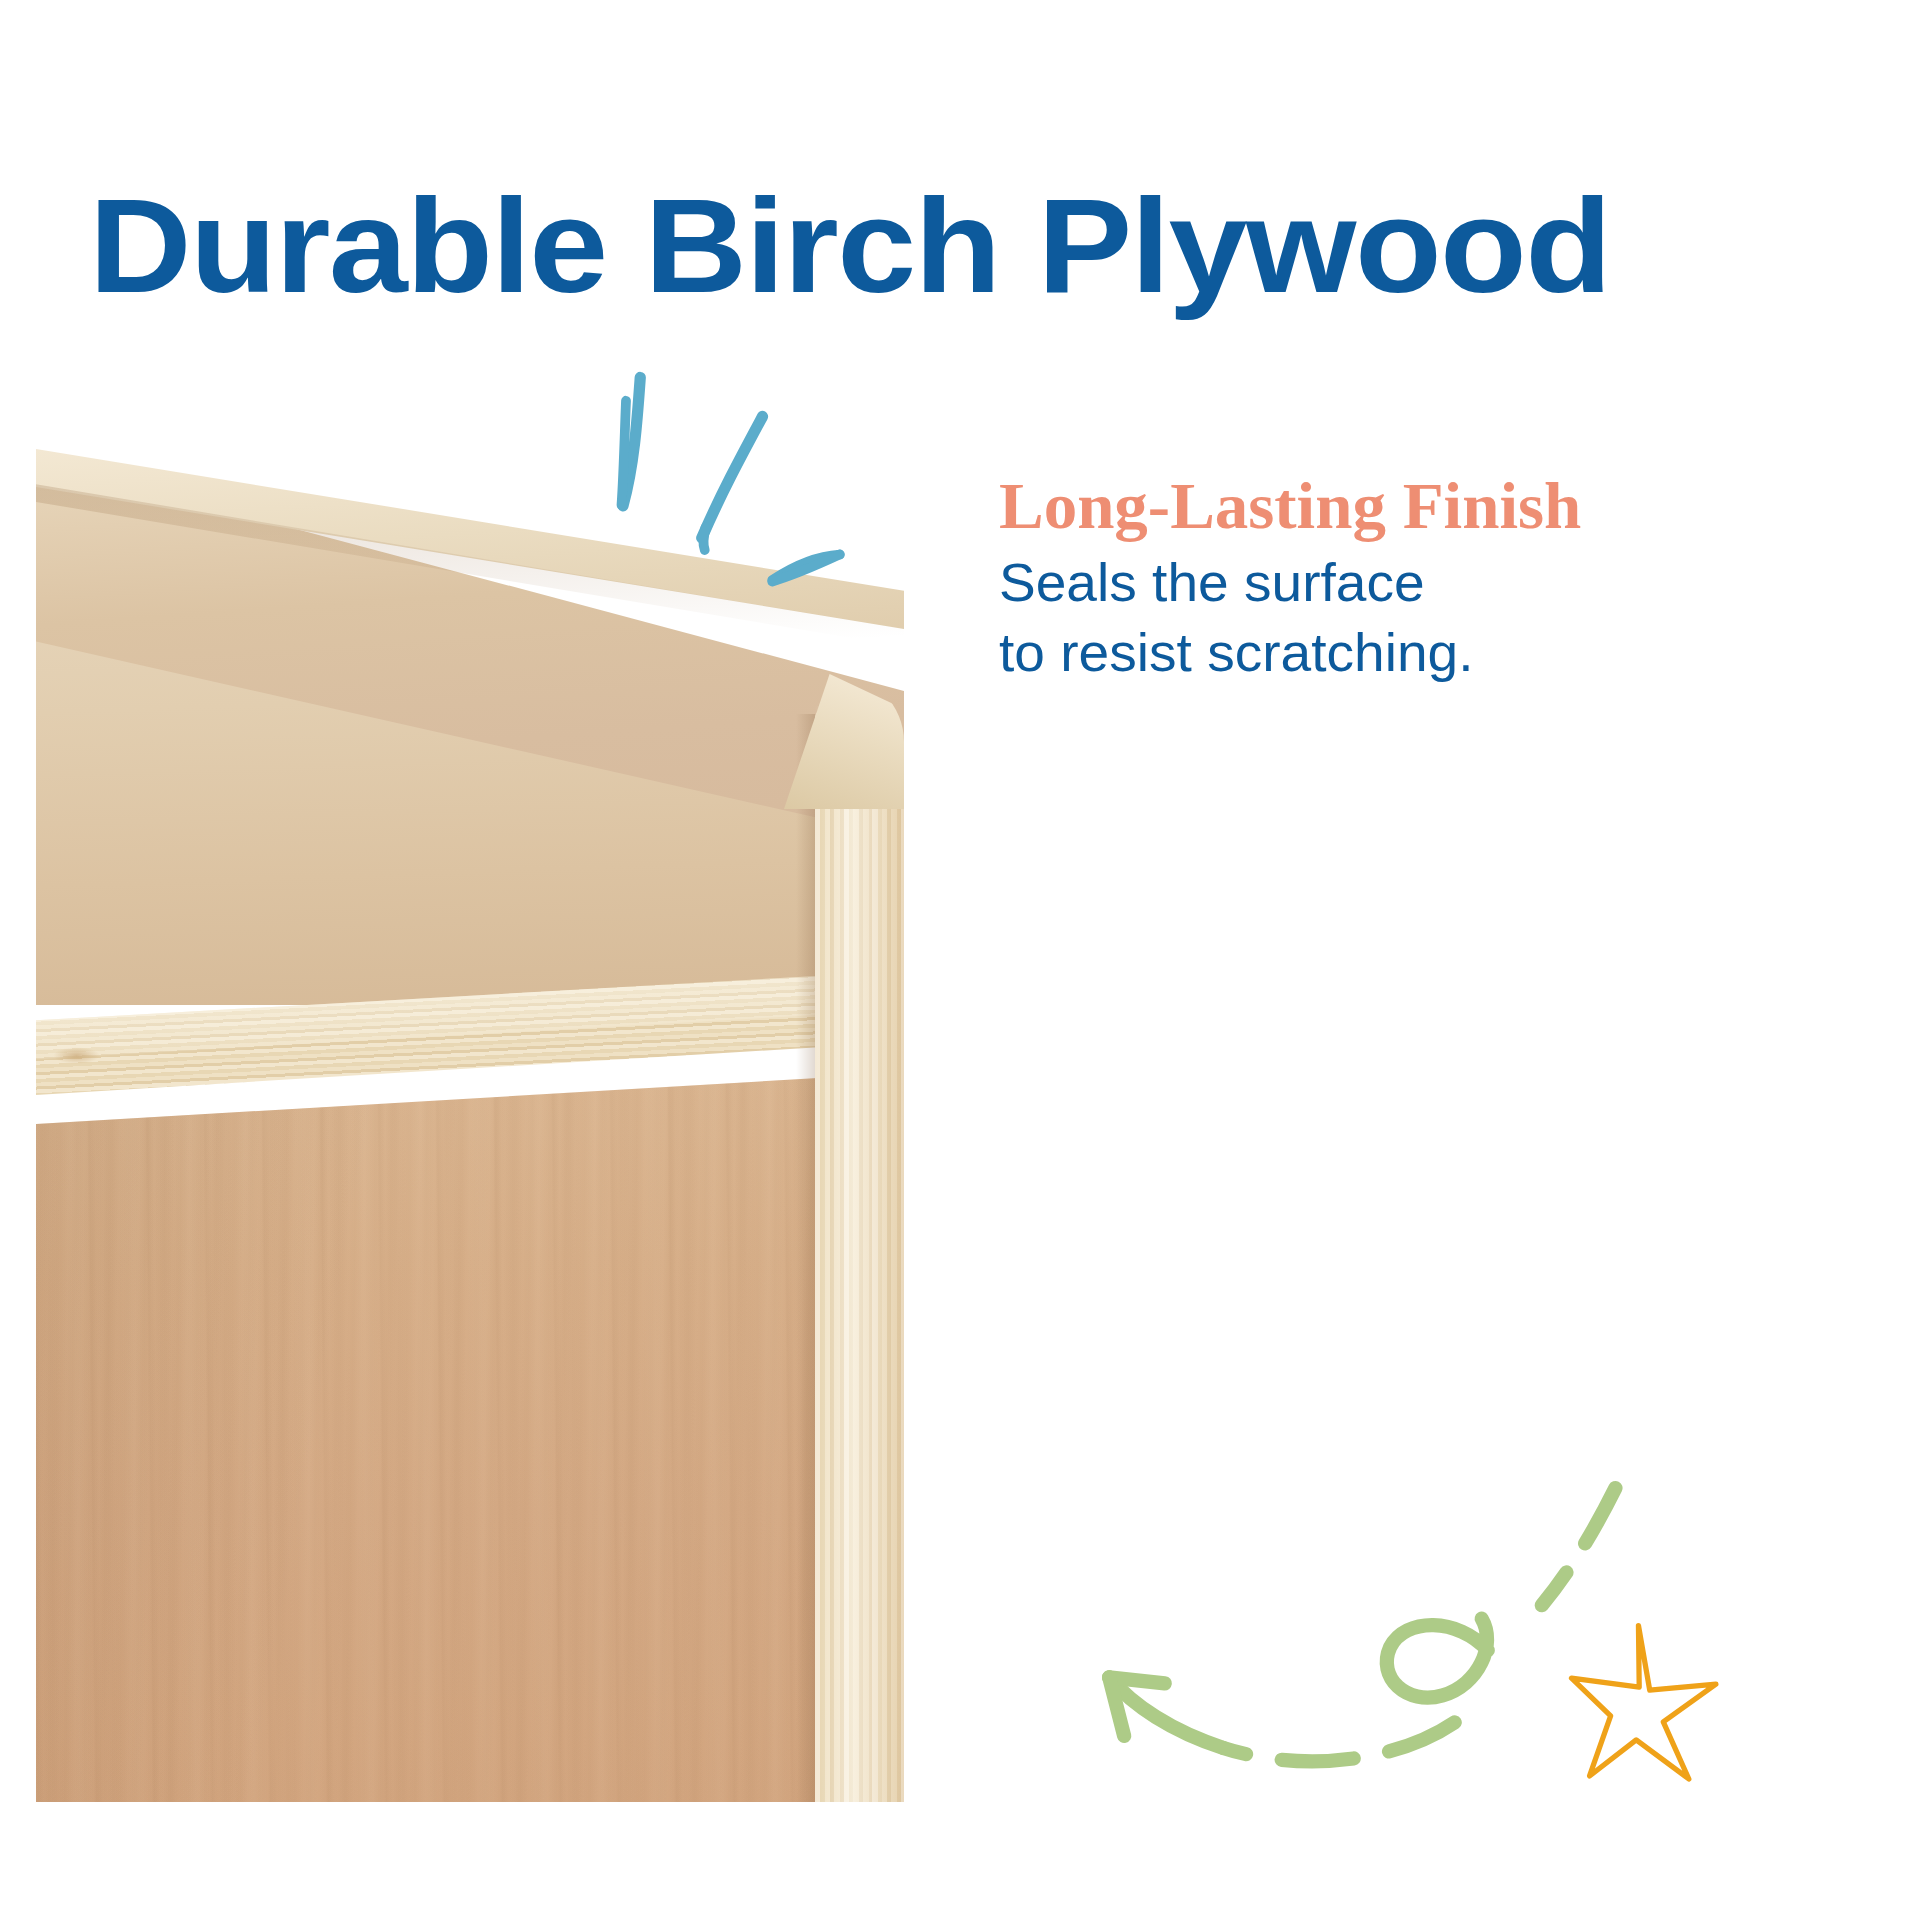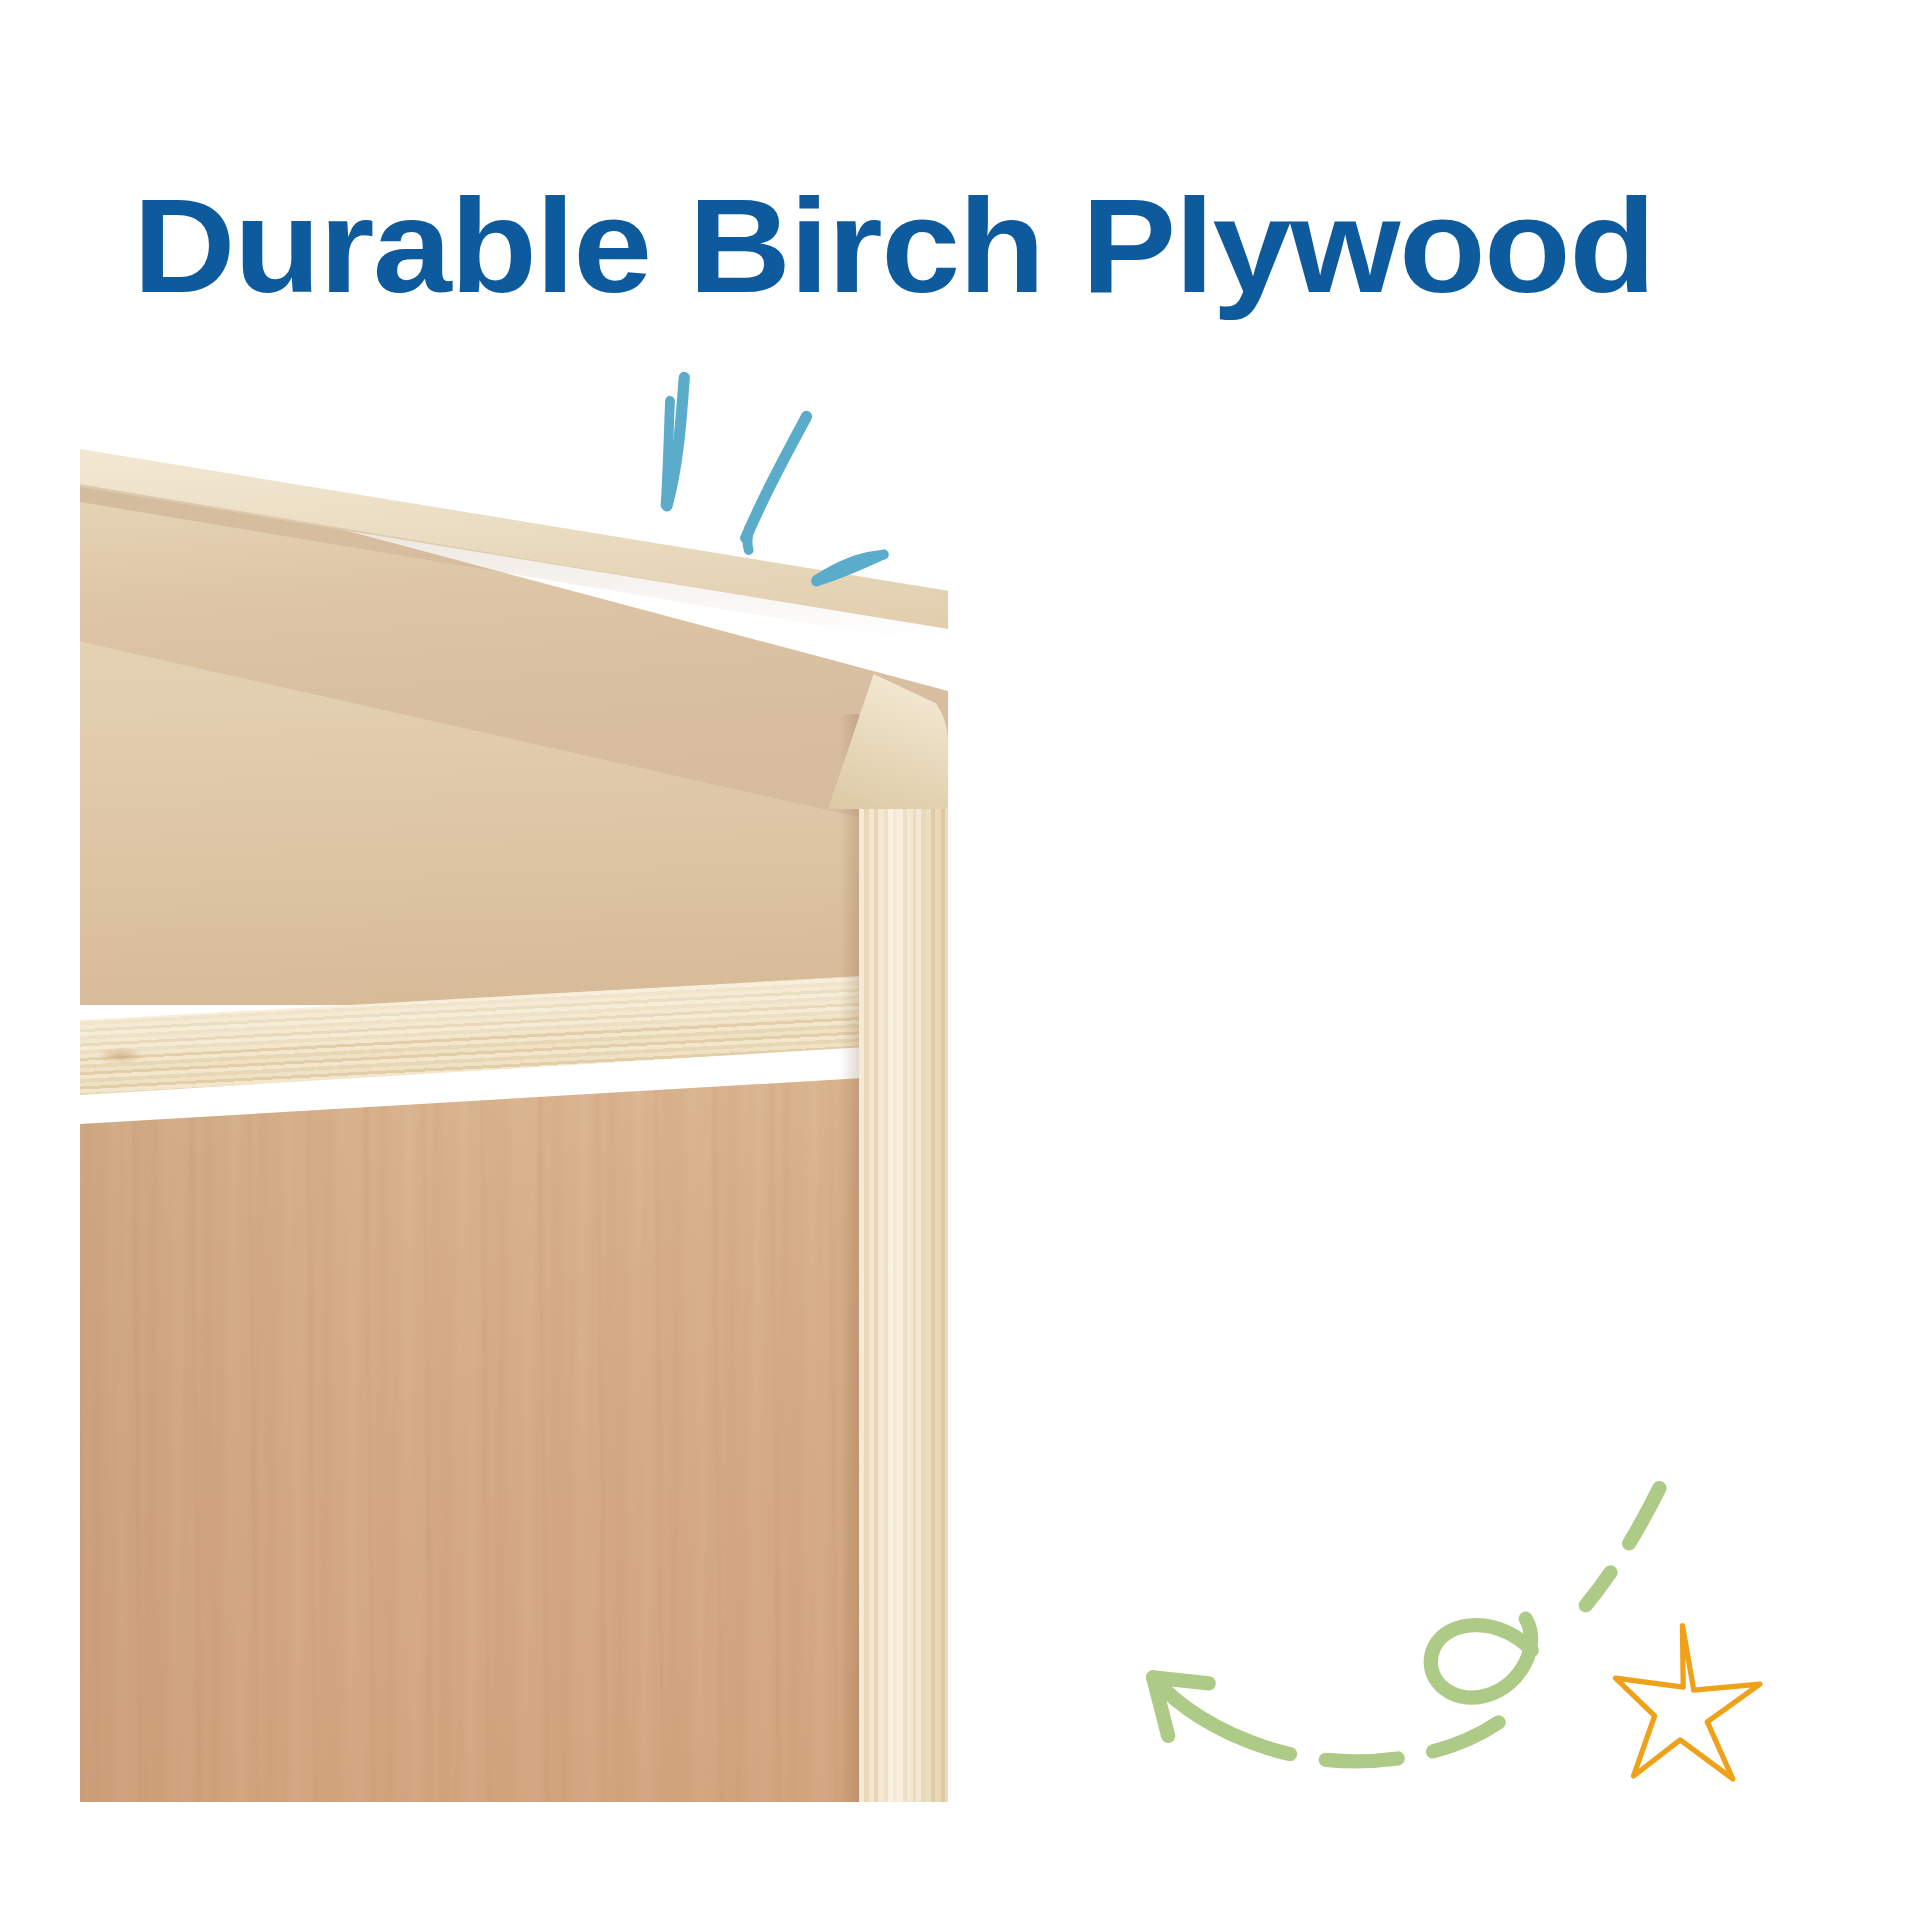"Durable Birch Plywood" #canvas { margin-left: 44px -> none }
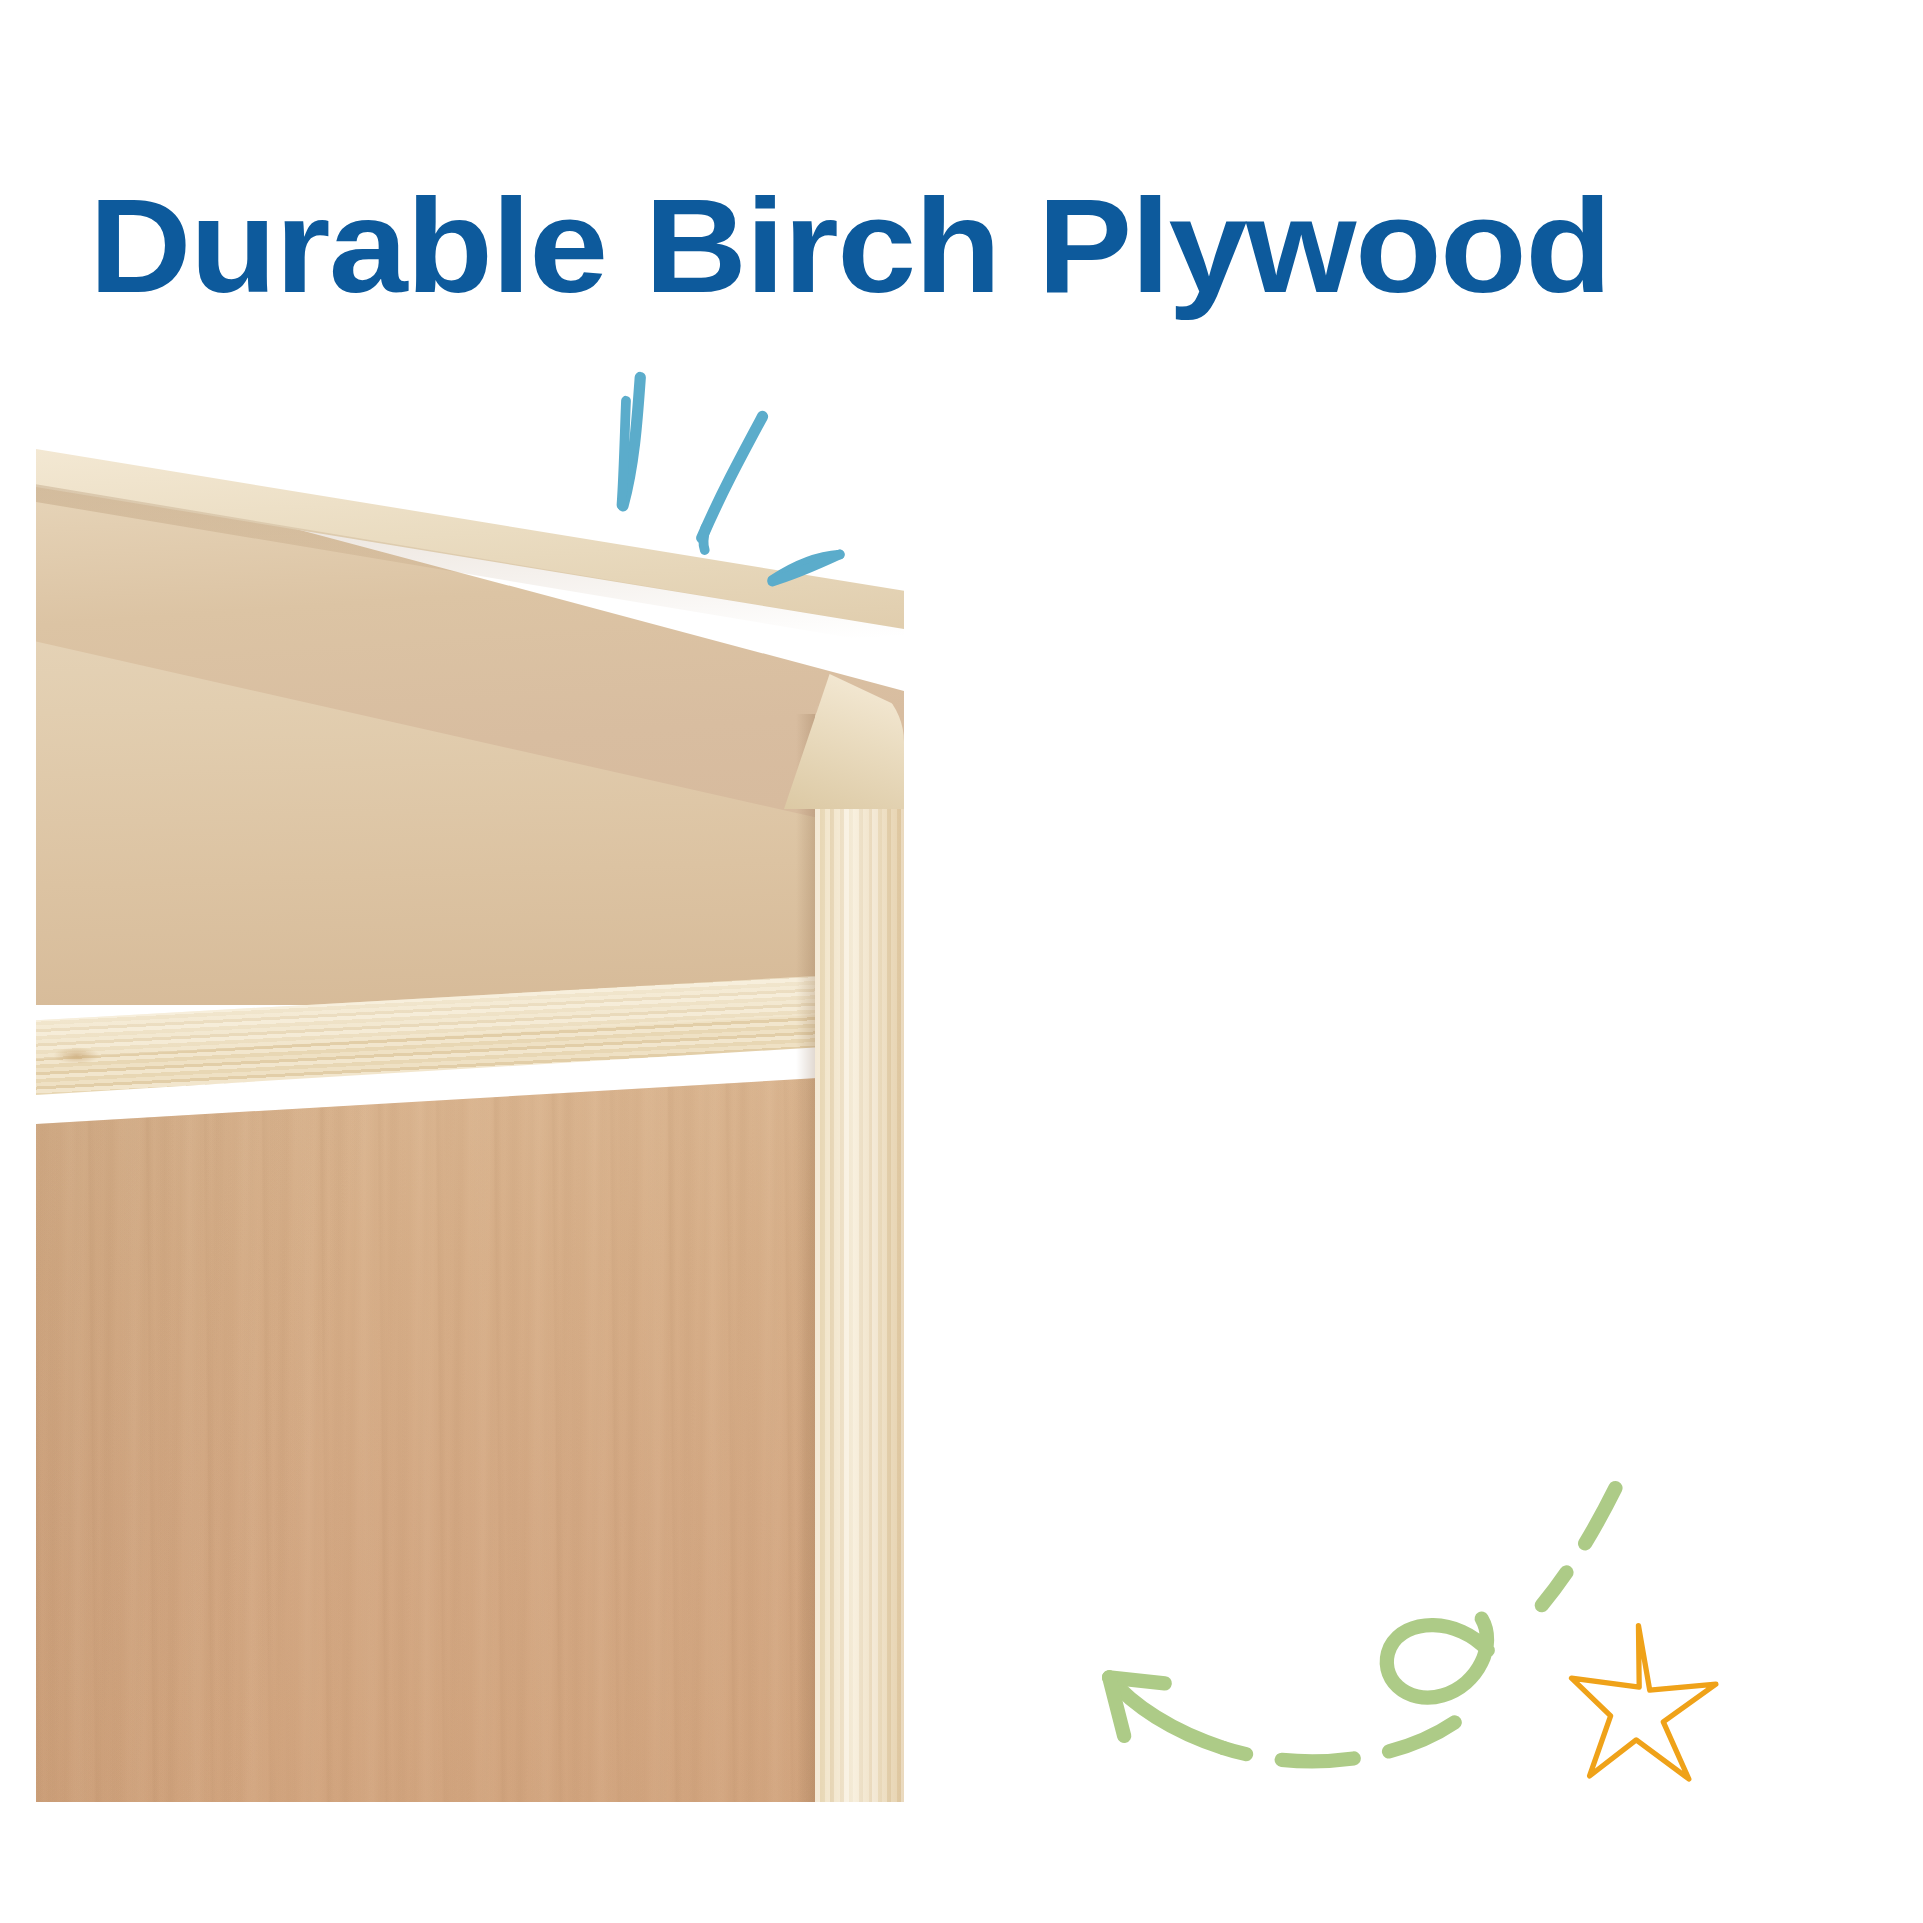"Long-Lasting Finish" section.feature-block { html: none -> <section> <h2>Long-Lasting Finish</h2> <p> <span>Seals the surface</span> <span>to resist scratching.</span> </p> </section> }
